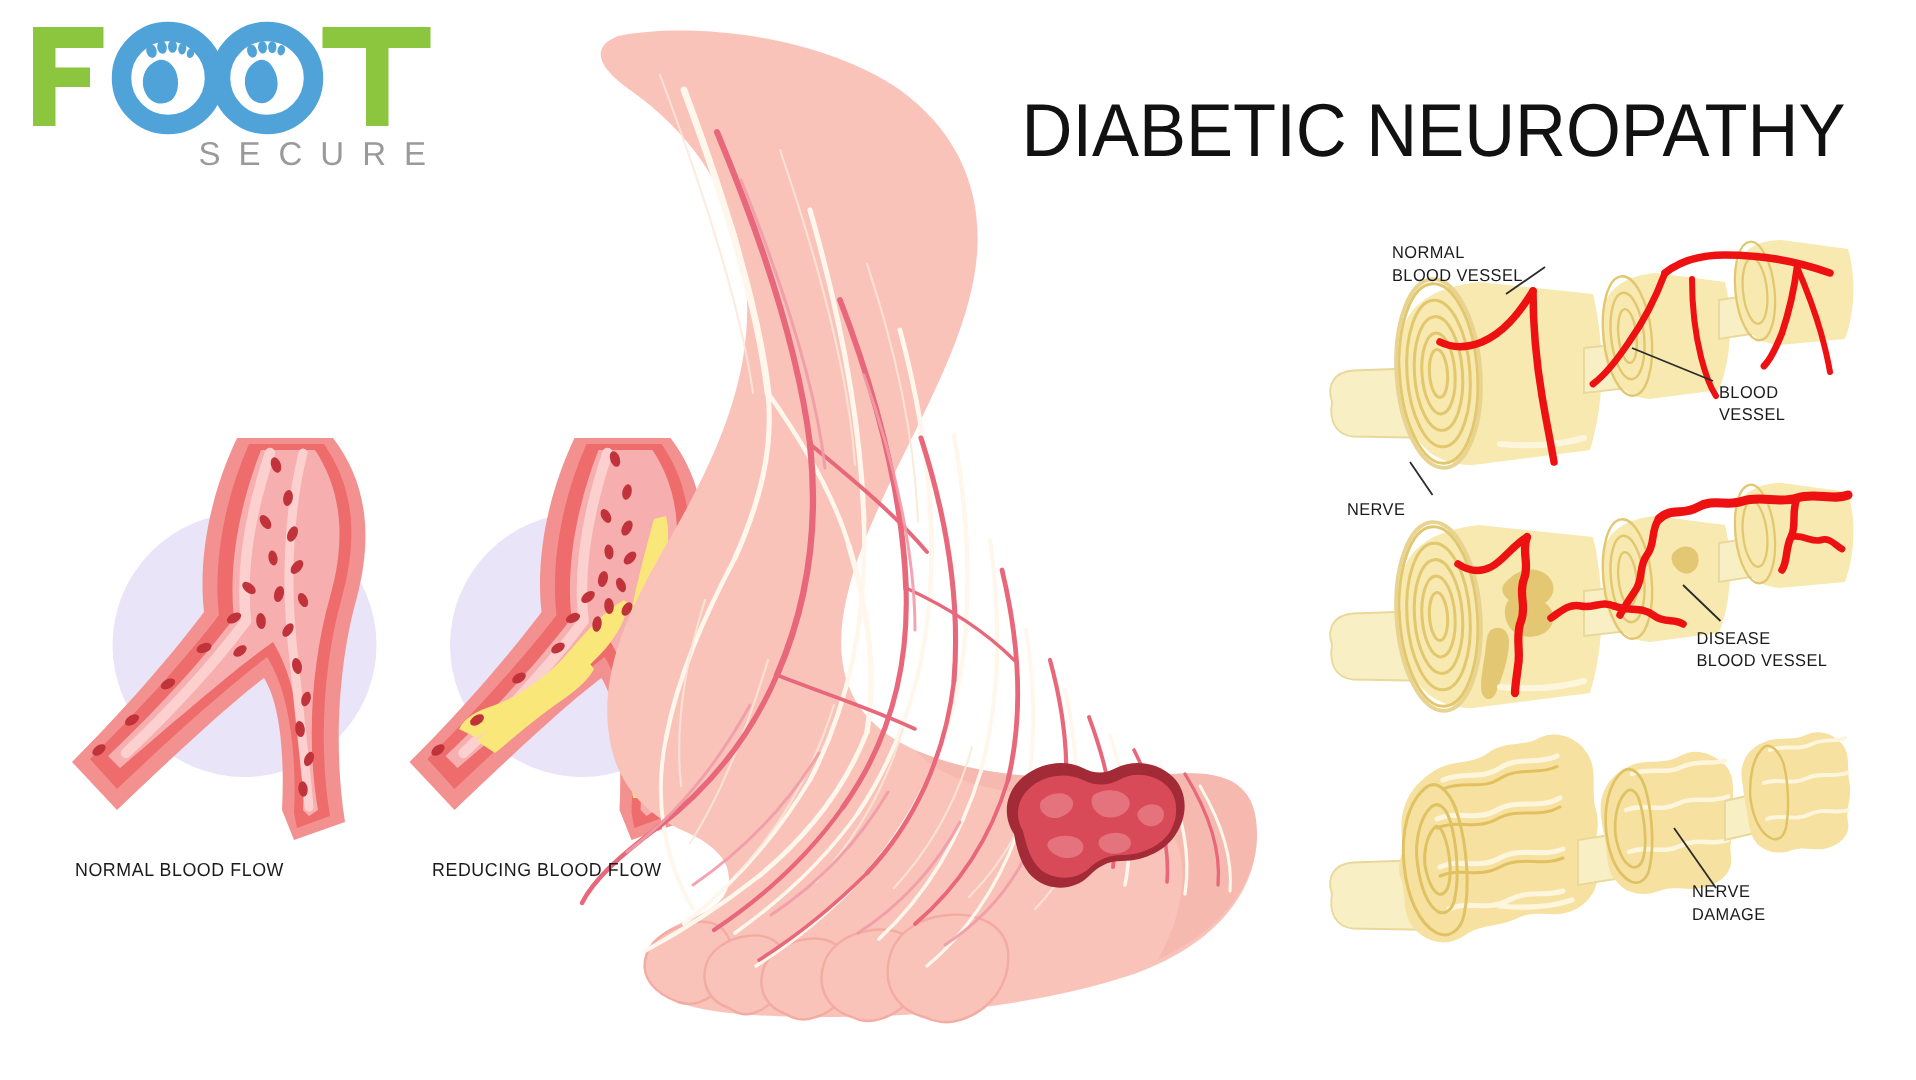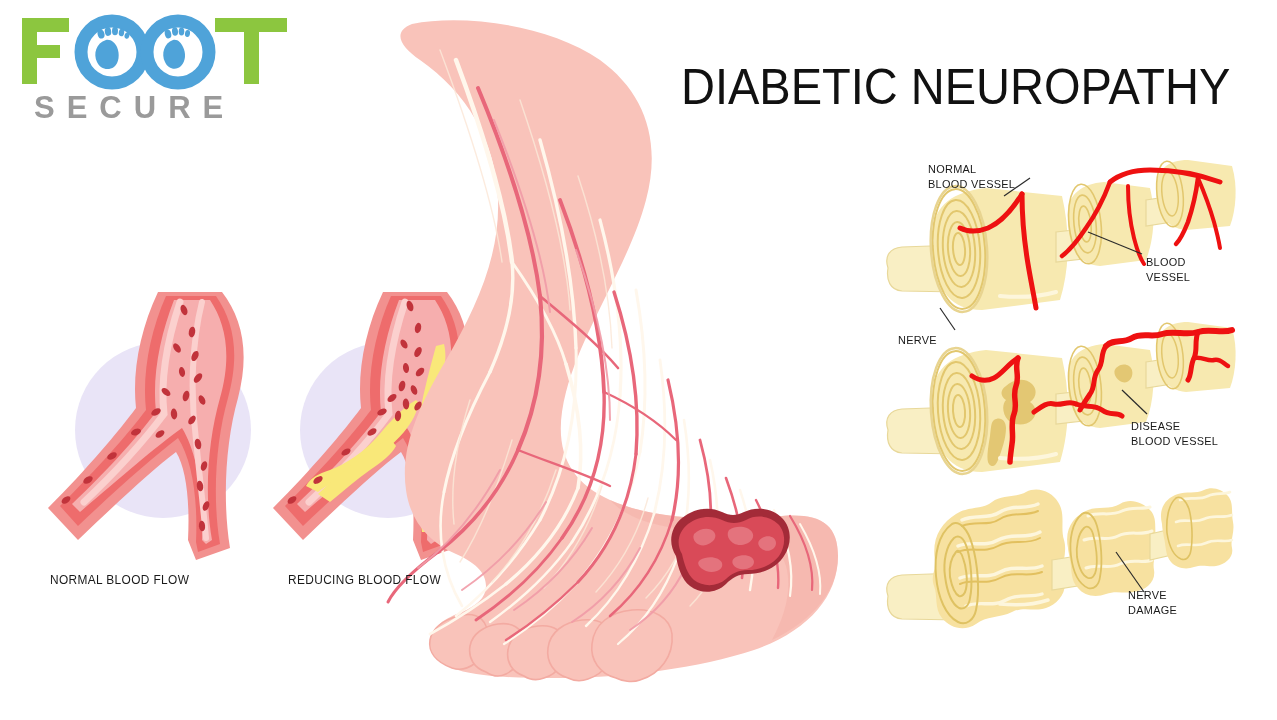"SECURE" #logo .secure { font-size: 31px -> 22px; font-weight: 700 -> 400; text-align: left -> right }
